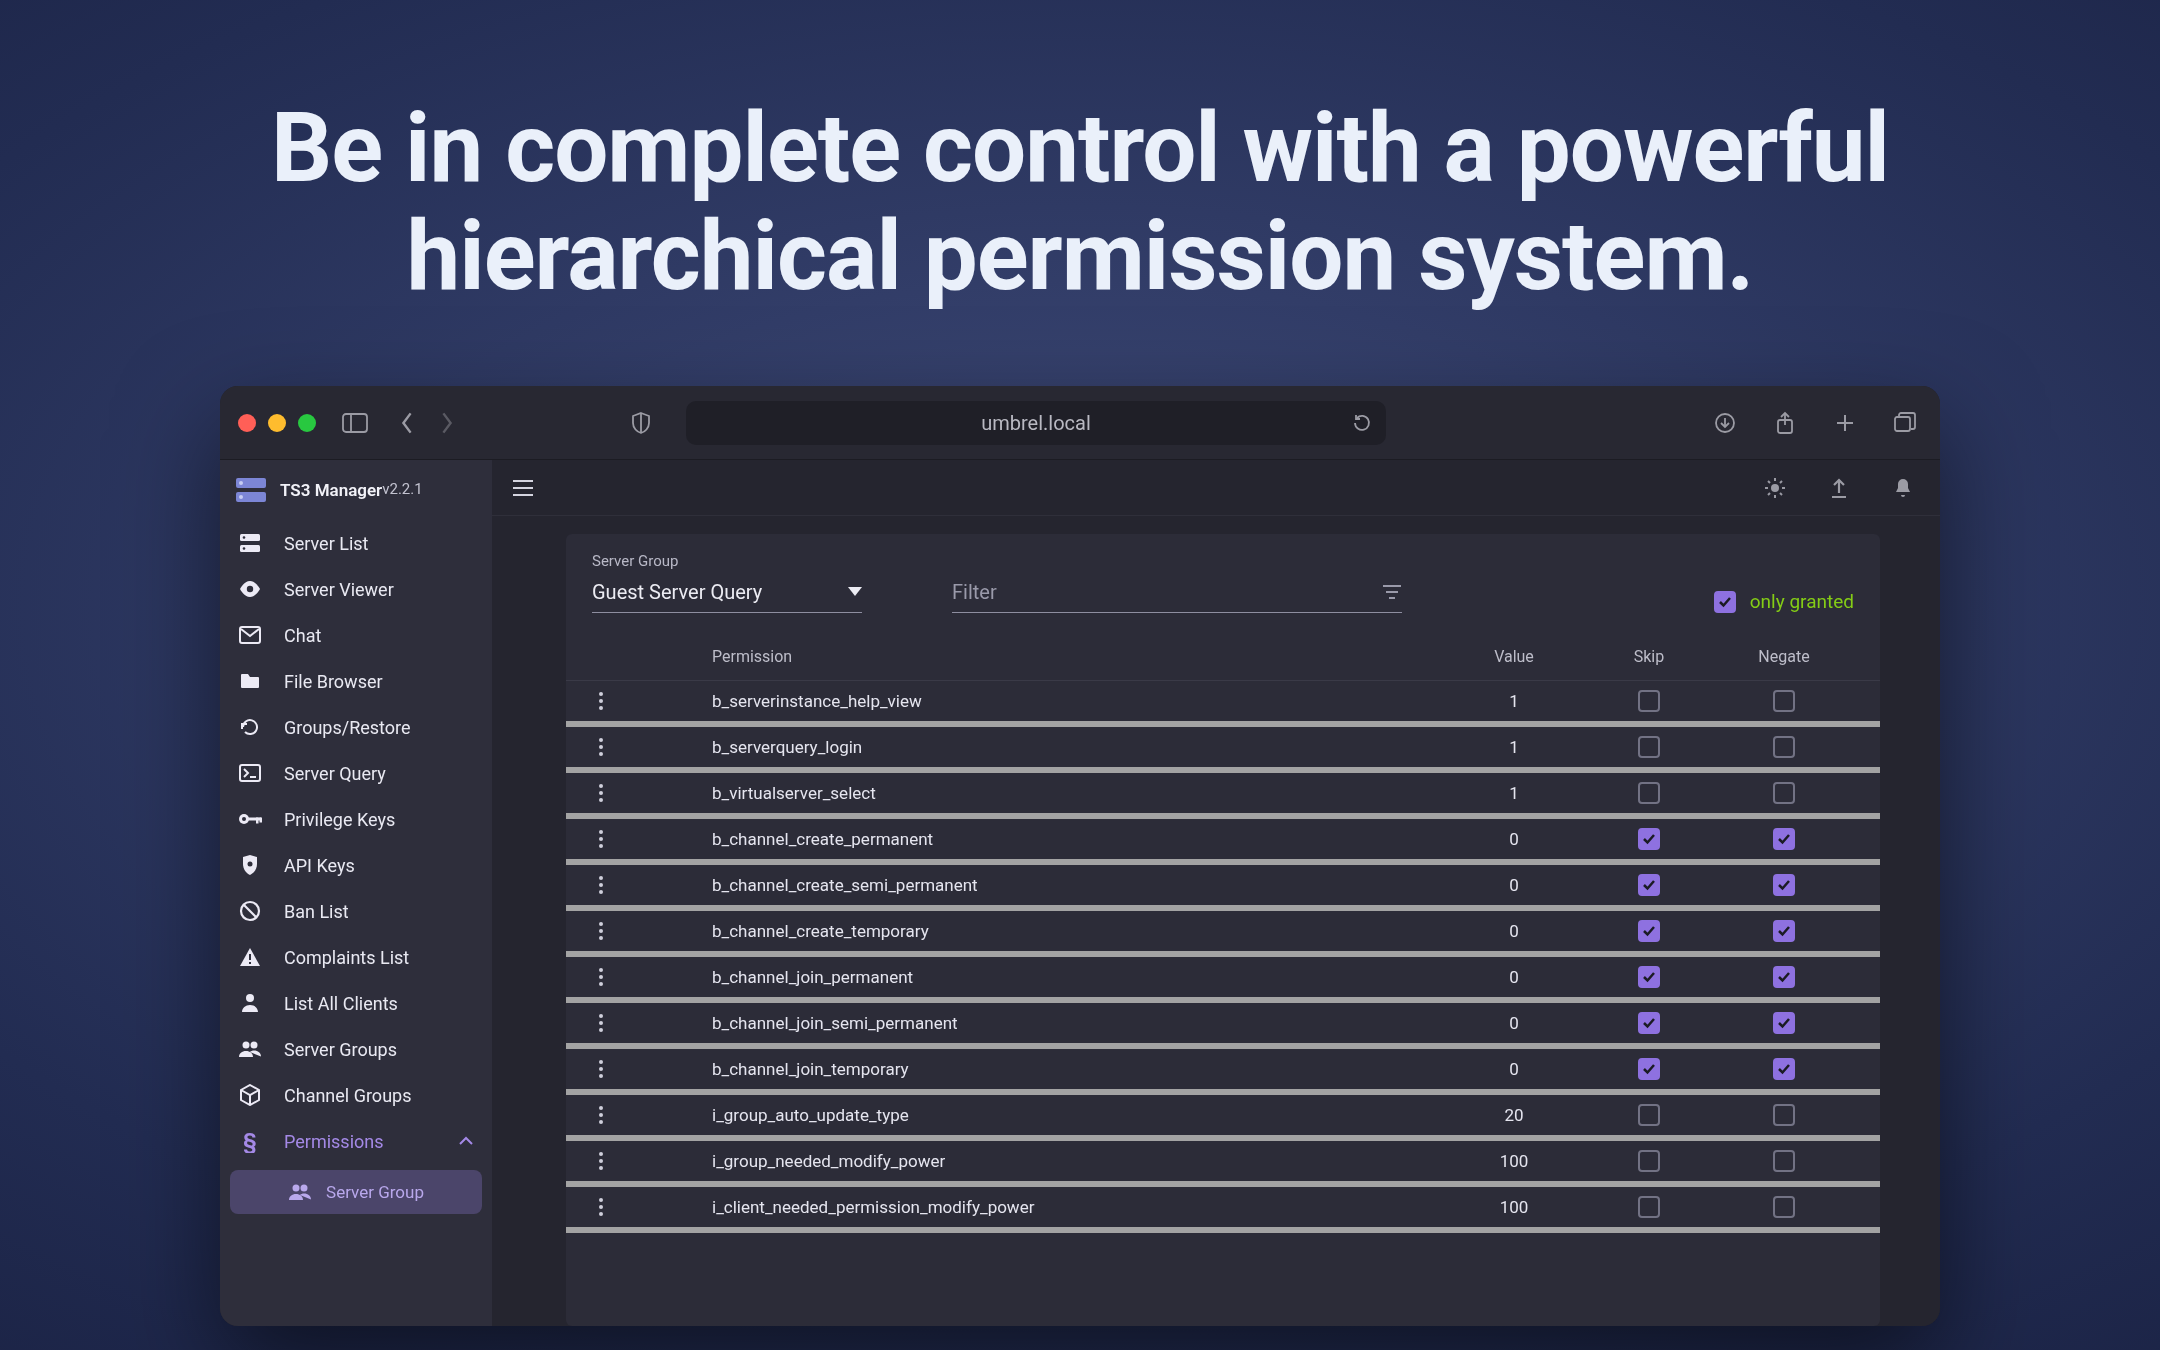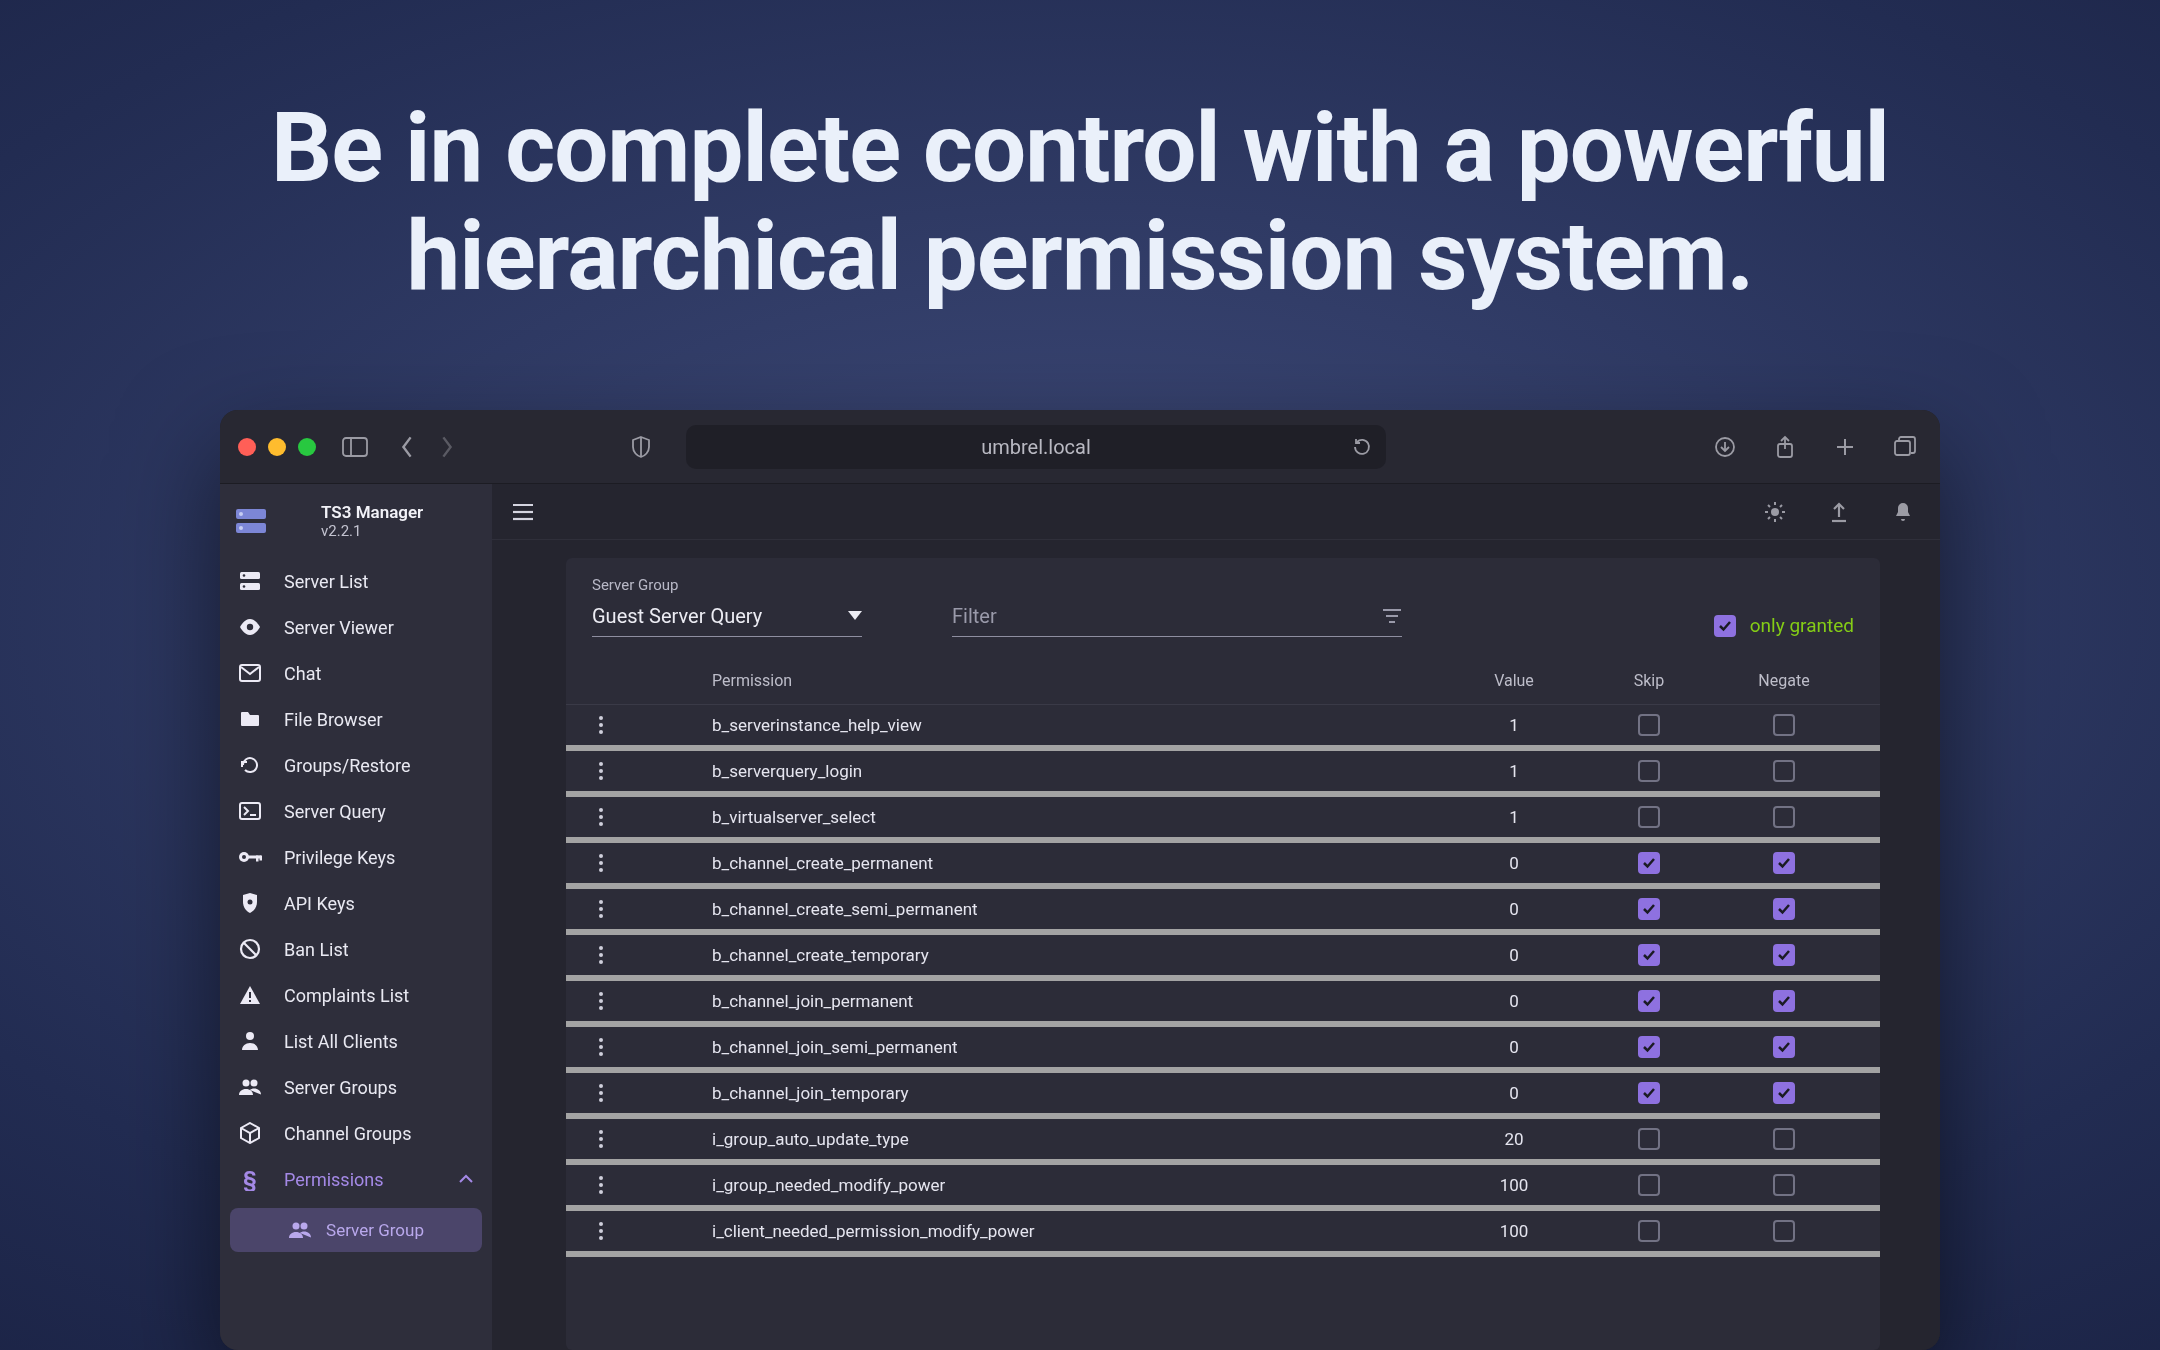"umbrel.local" .window { top: 410px -> 386px }
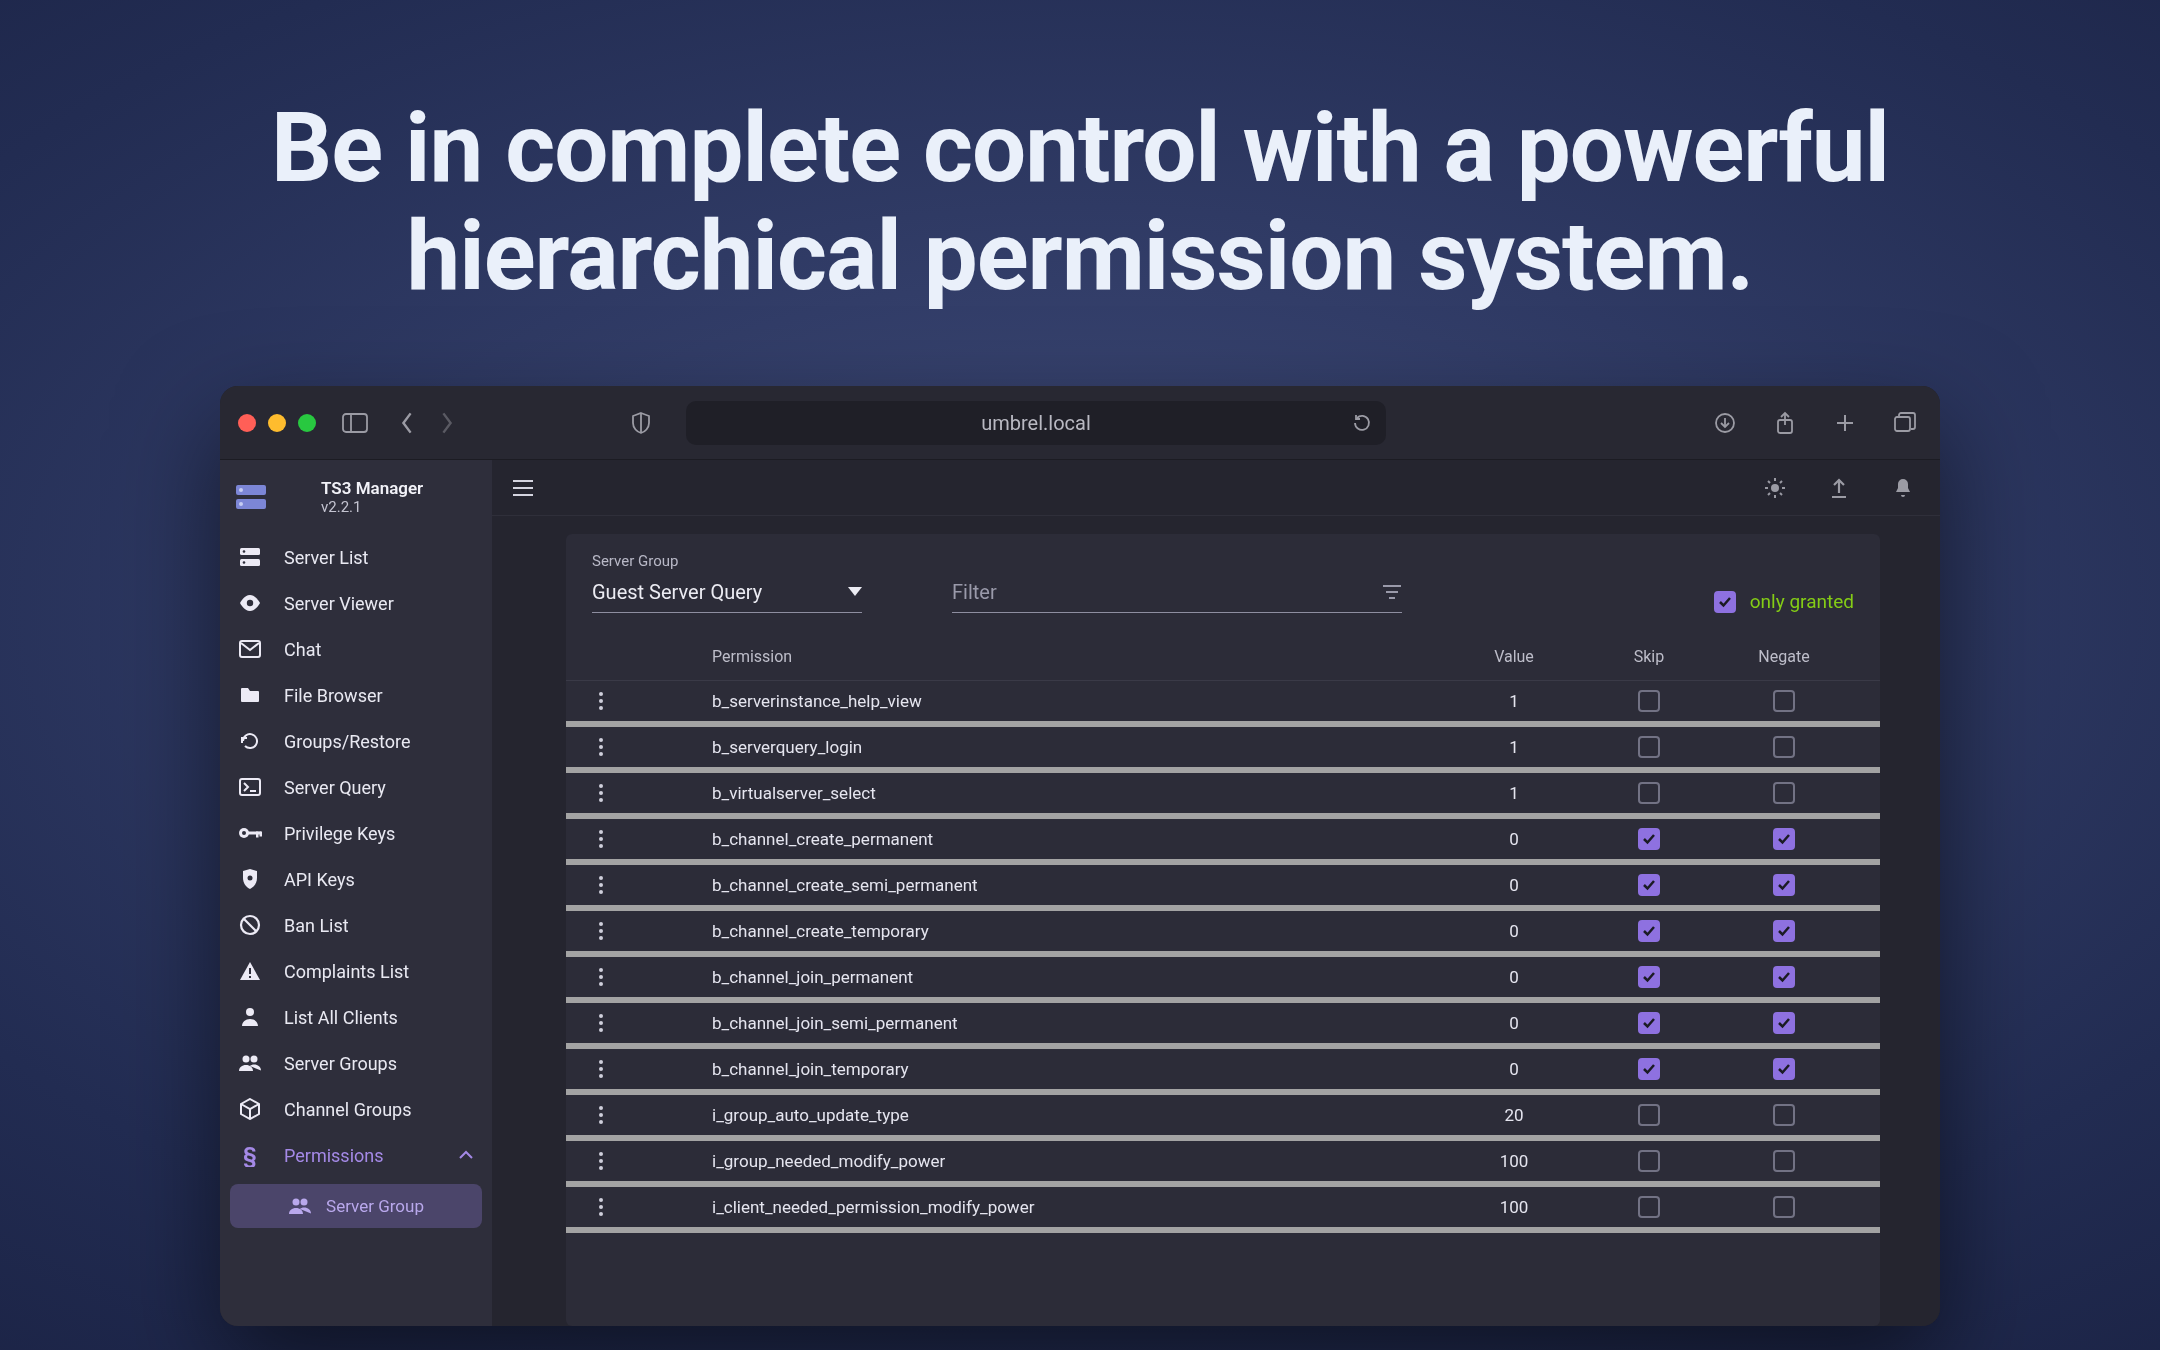"TS3 Manager" .brand-txt { flex-direction: column -> row; margin-left: 41px -> none }
